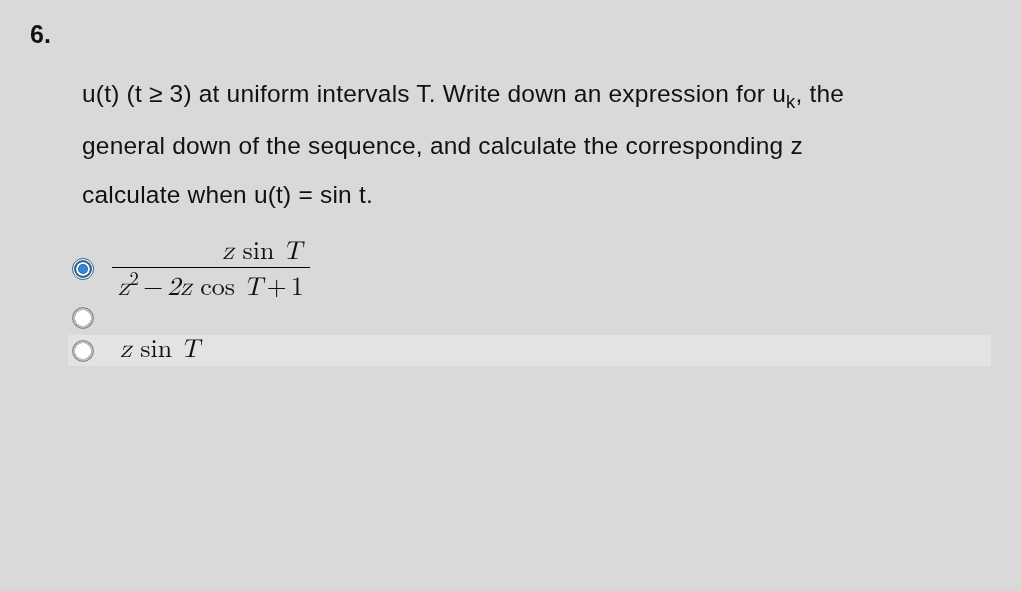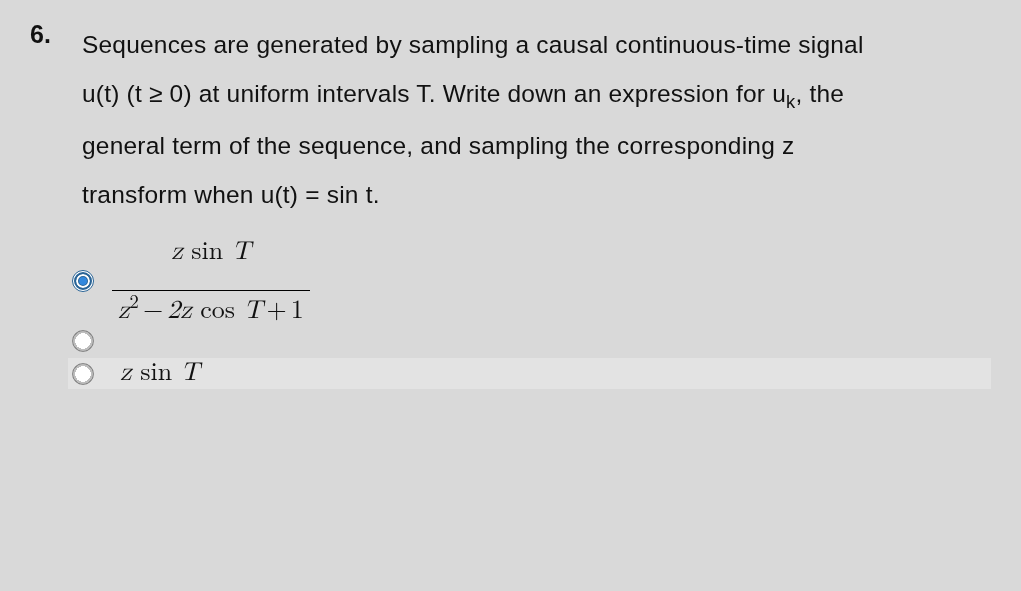"Sequences are generated by sampling" span { html: <span>Sequences are generated by sampling a causal continuous-time signal</span> -> none }
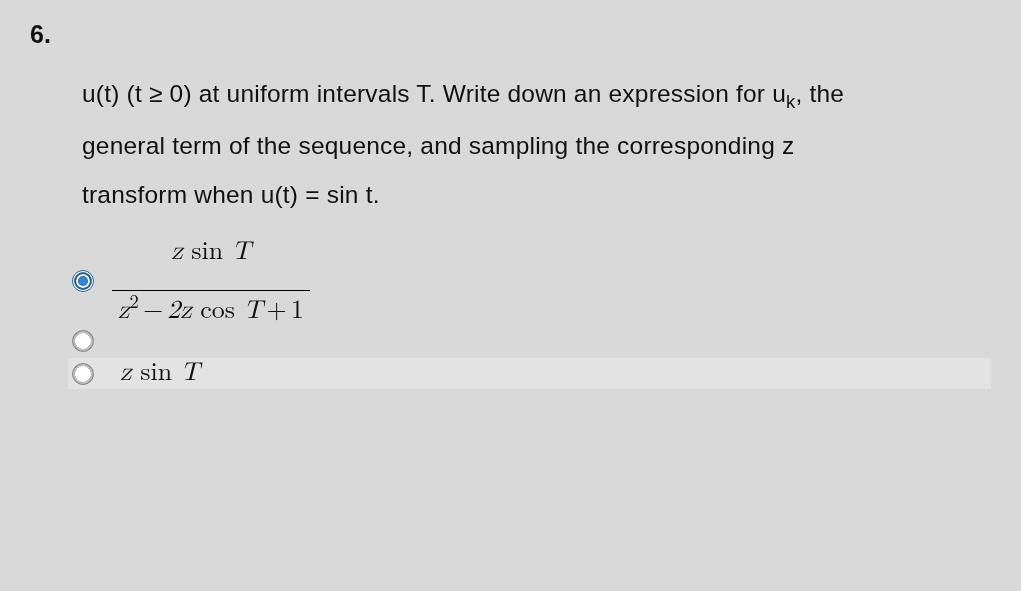"u(t) (t ≥ 0) at" span { text: 0 -> 3 }
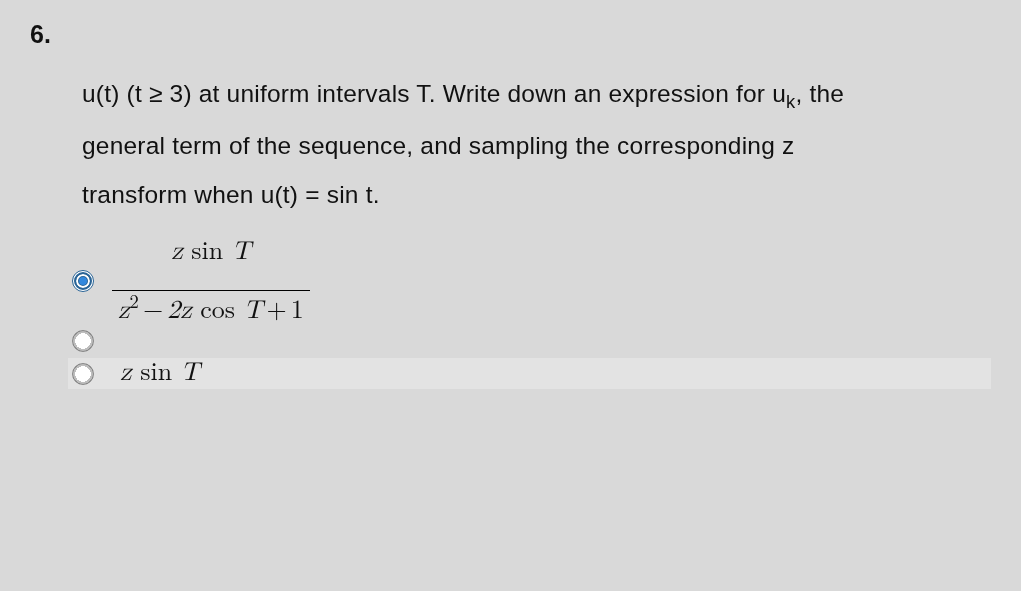"general term of the sequence," span { text: term of the sequence, and sampling -> down of the sequence, and calculate }
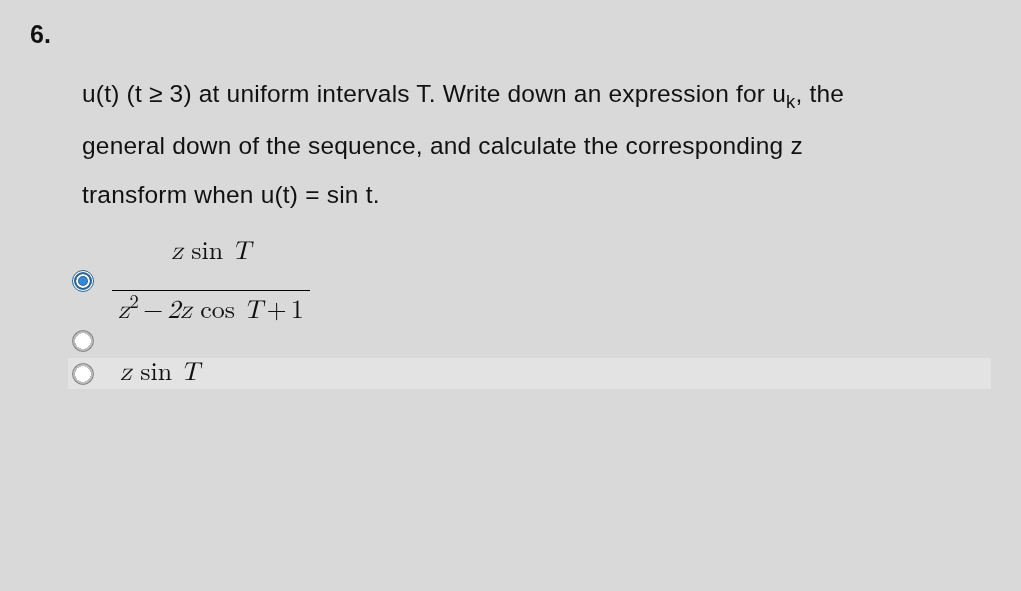"transform when u(t) = sin" span { text: transform -> calculate }
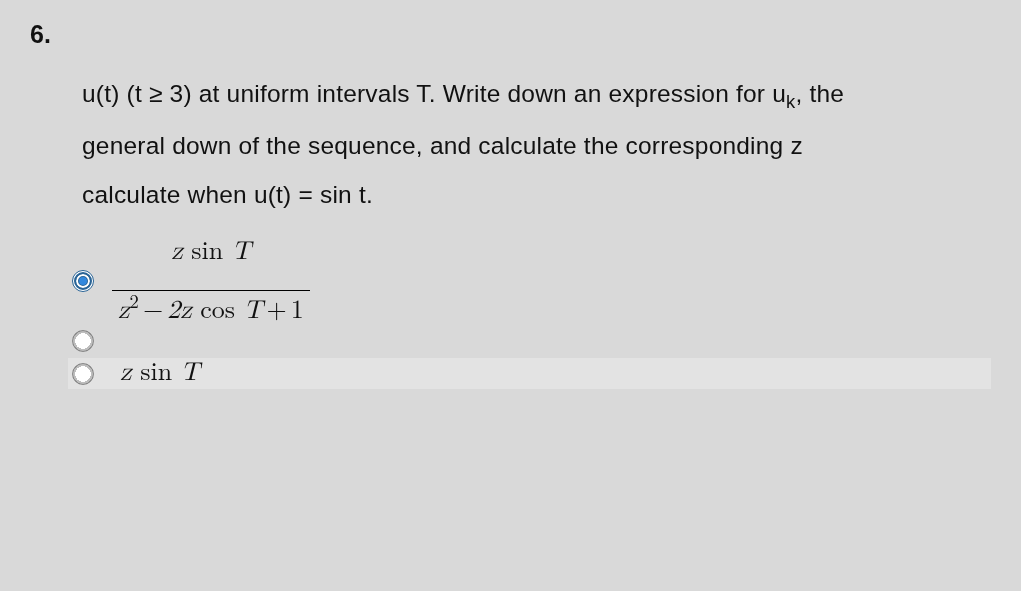"z sin T" .frac { text-align: center -> right }
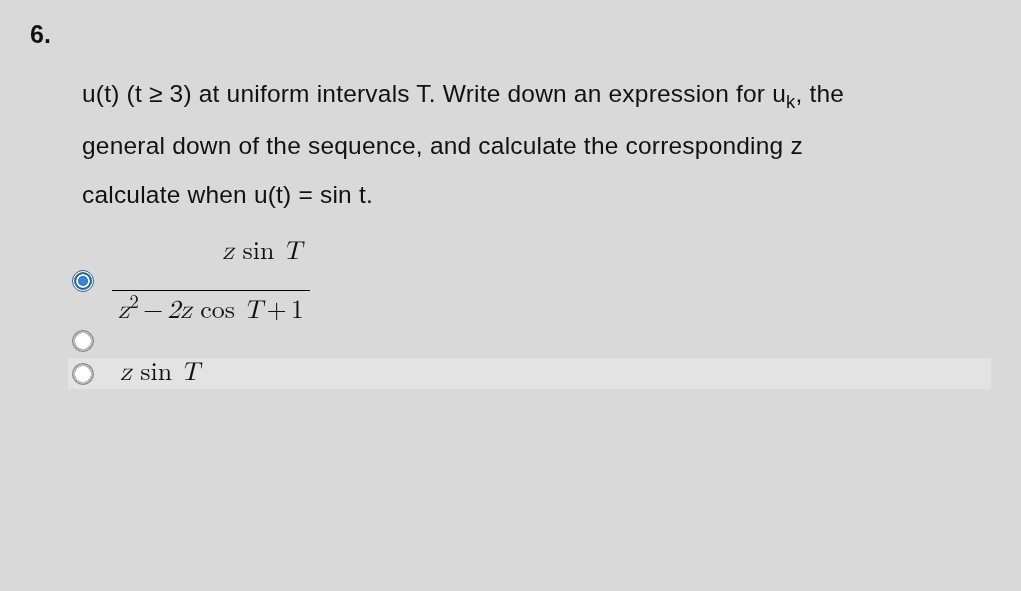"z2 − 2z cos T" .frac .den { margin-top: 23px -> none }
